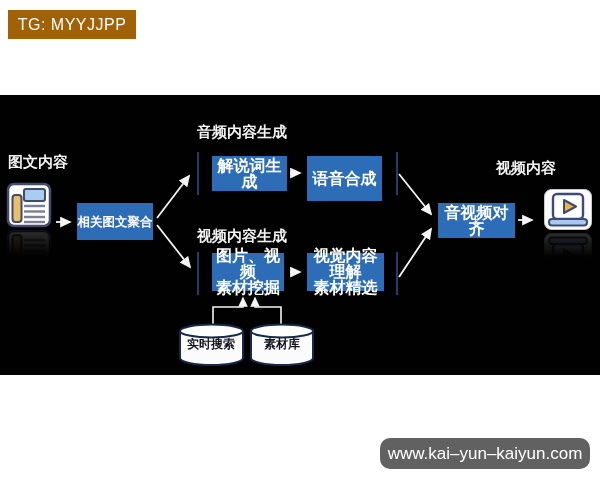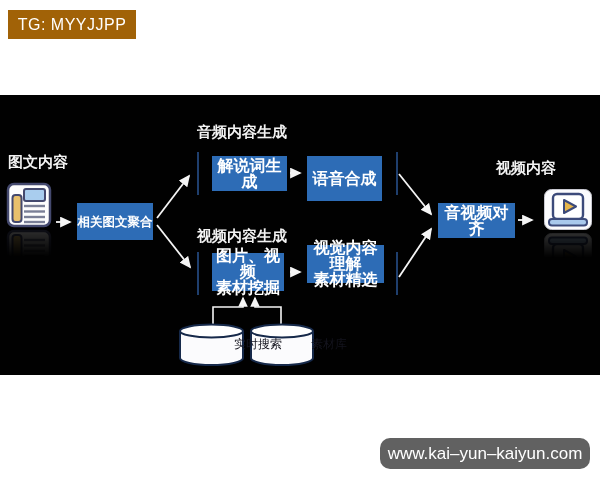"视觉内容理解" .n-underst { top: 150px -> 158px }
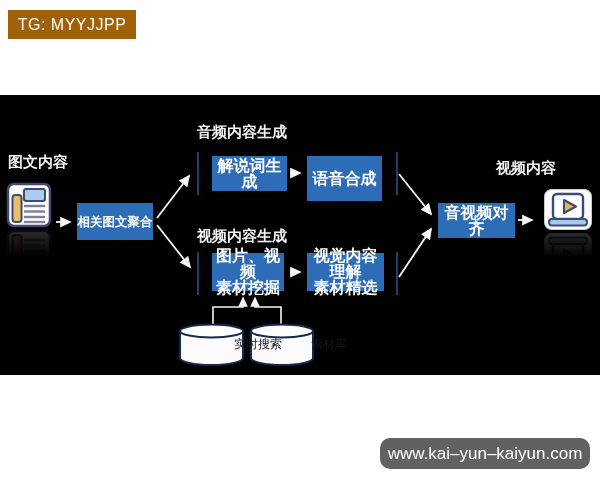"实时搜索" .cyl-label { font-weight: normal -> bold; margin-left: 47px -> none }
